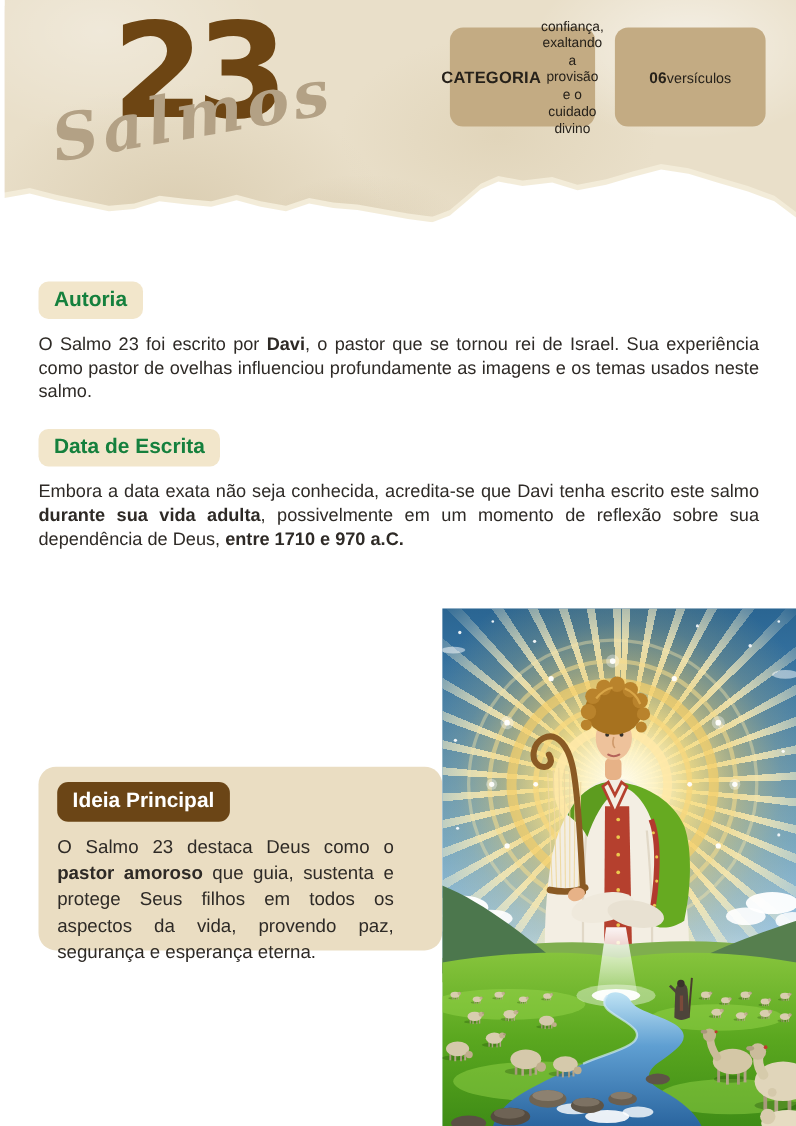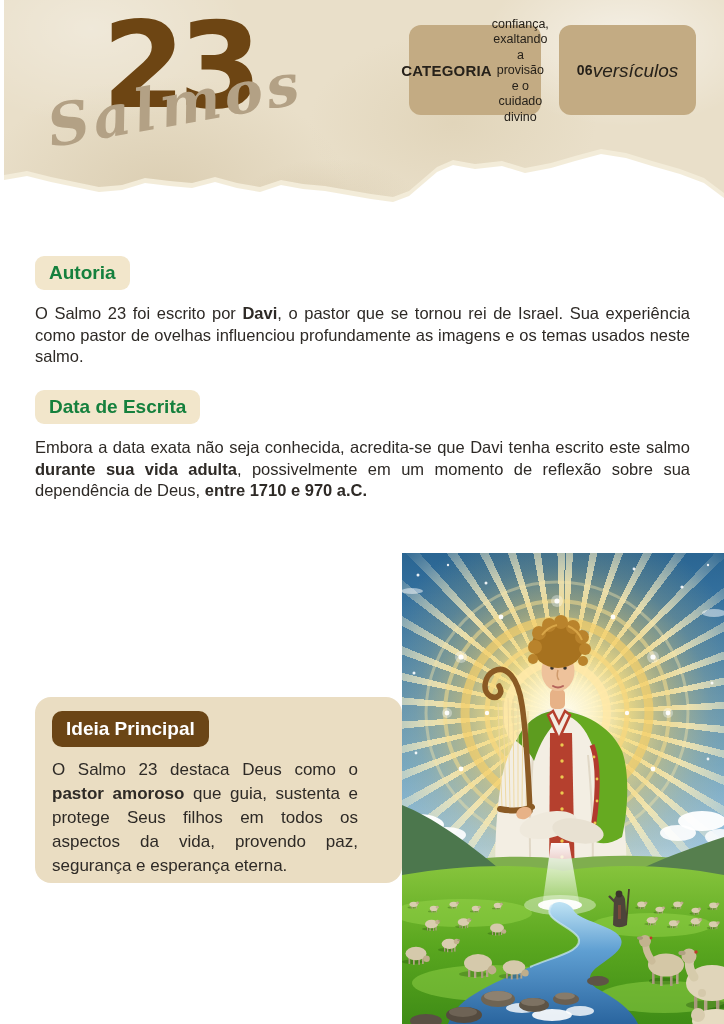"versículos" .box-verses .hbox-sub { font-size: 19px -> 13px; font-style: italic -> none }
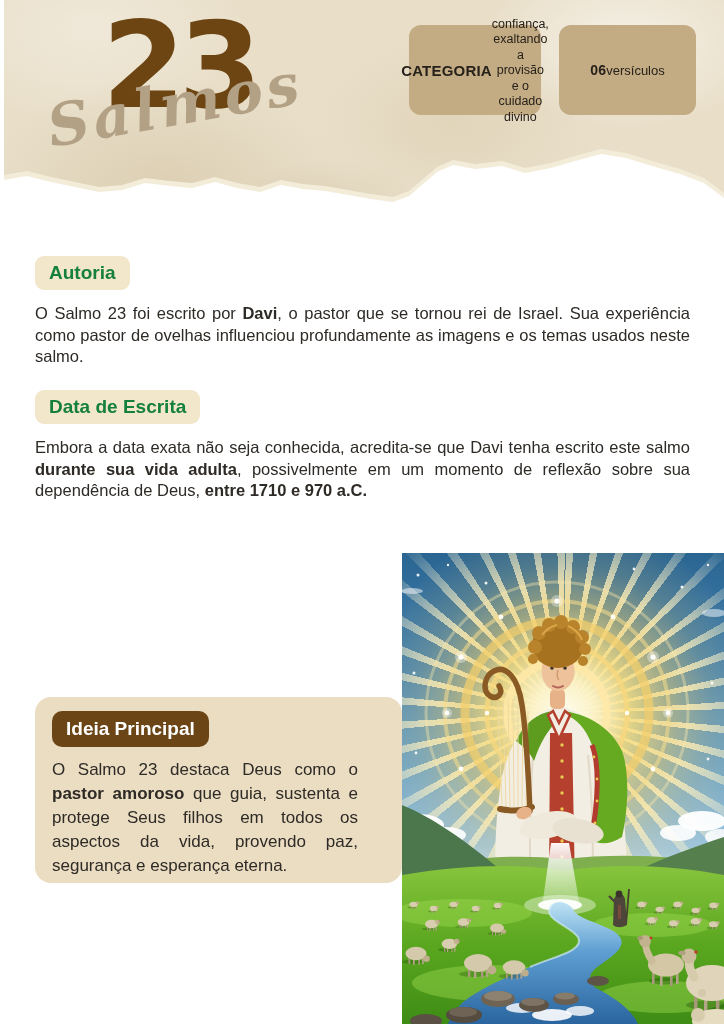"Ideia Principal" .card { height: 186px -> 167px }
